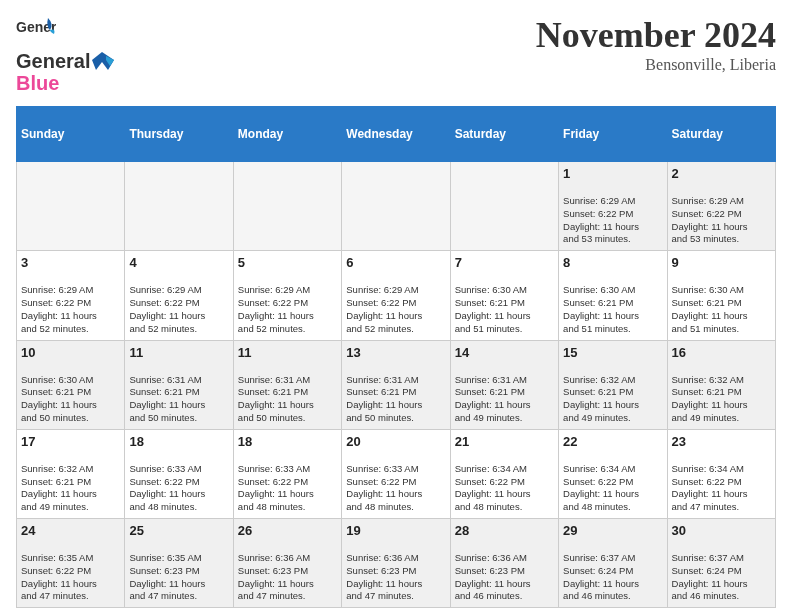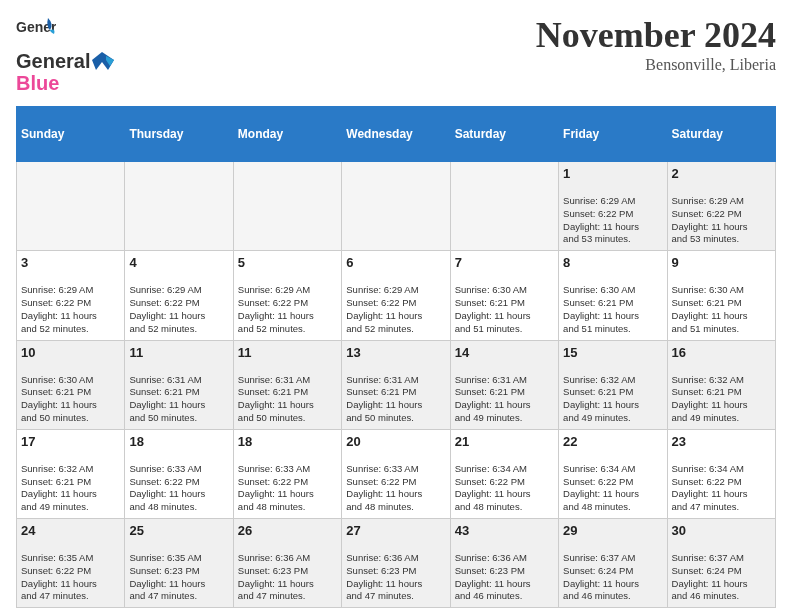"27" span.day-number { text: 27 -> 19 }
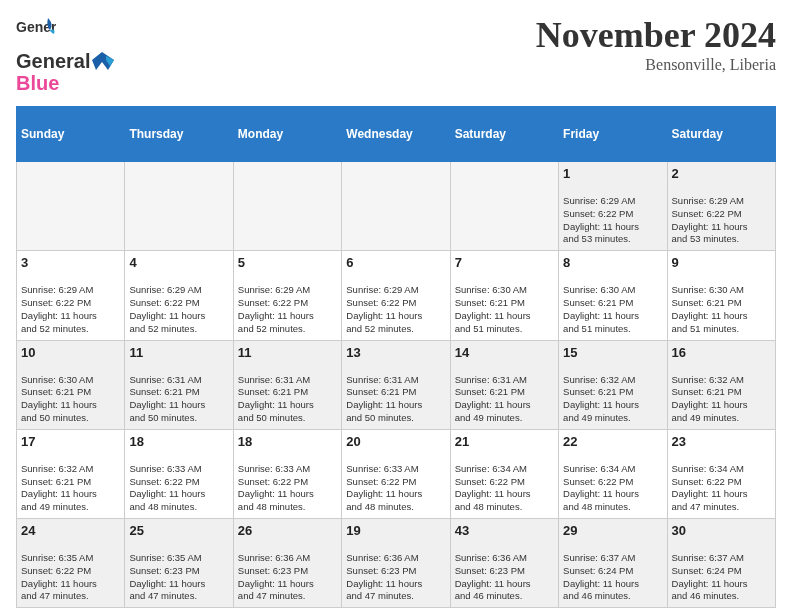"43" span.day-number { text: 43 -> 28 }
